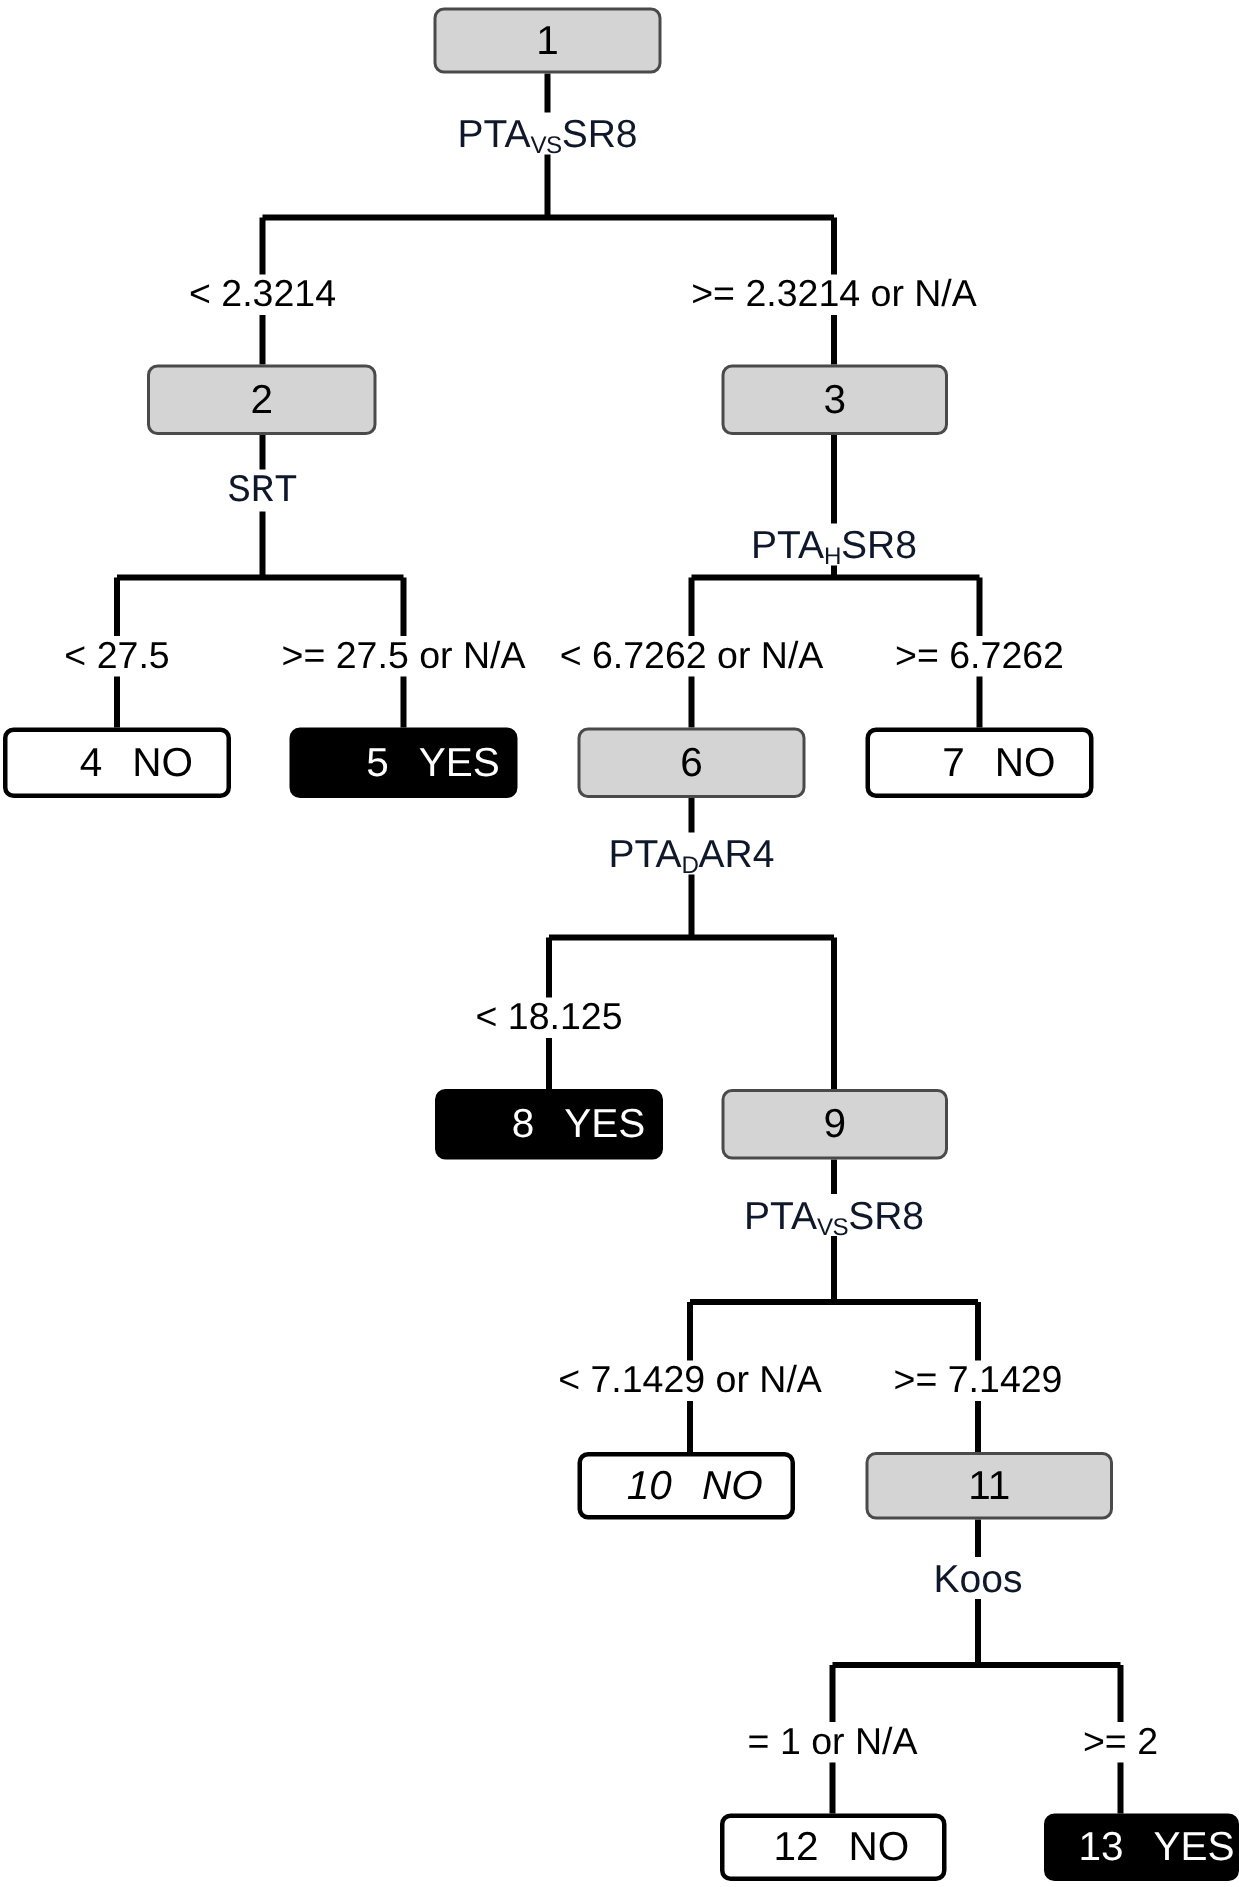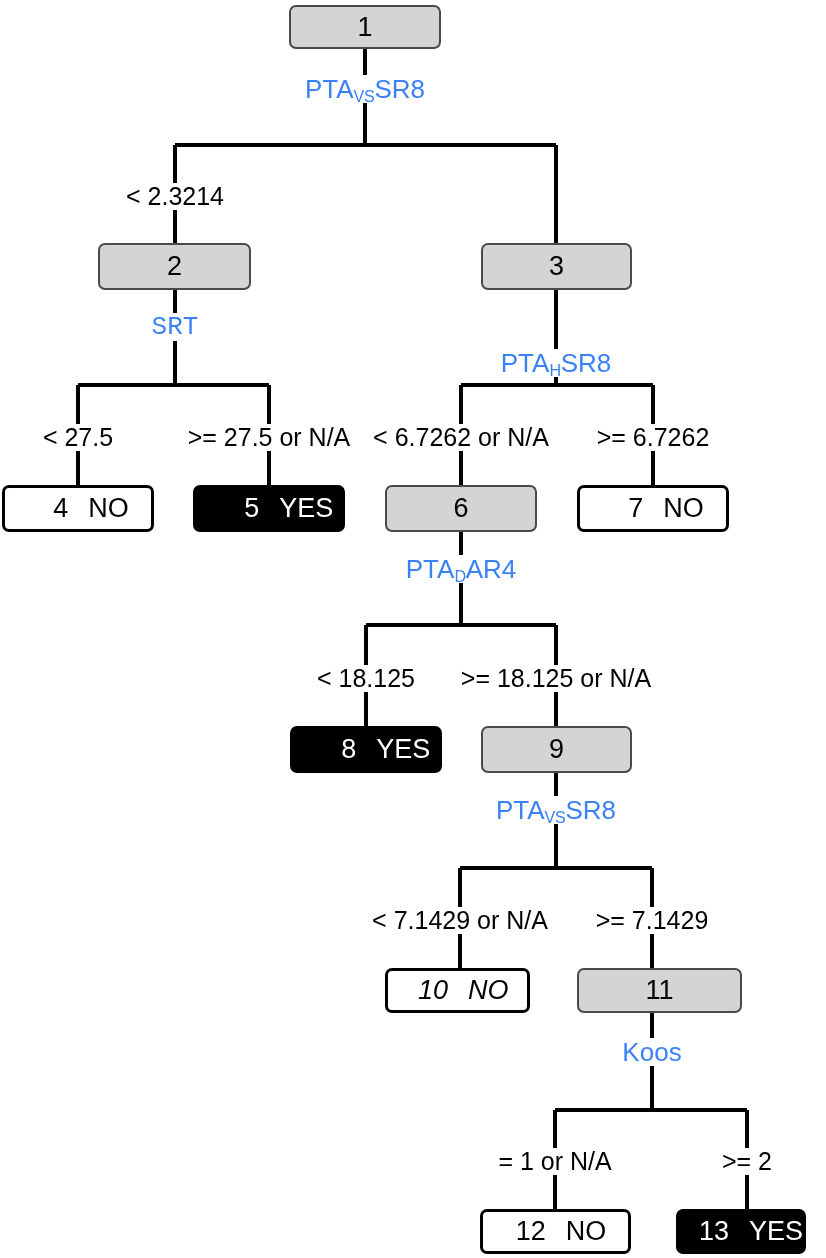"PTAVSSR8" .split-label { color: #3b82f6 -> #0f172a }
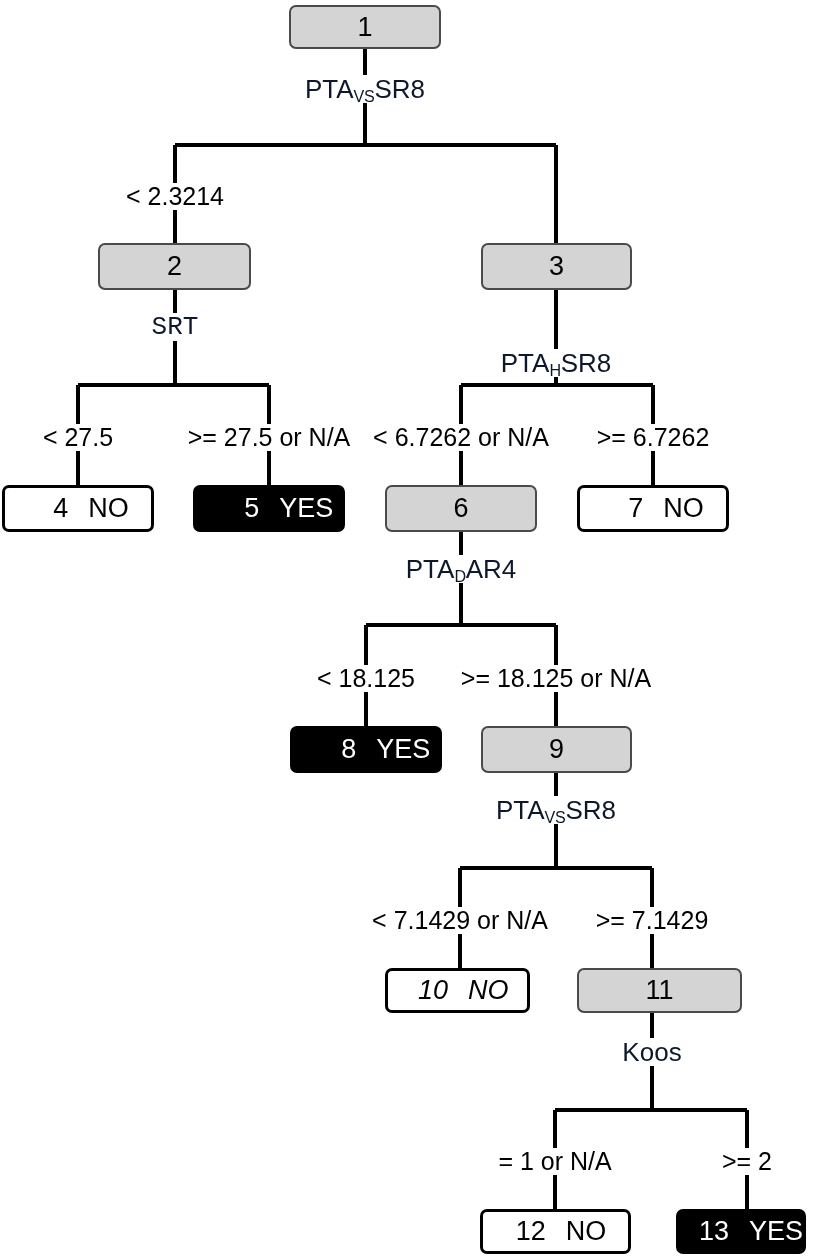">= 2.3214 or N/A" div.edge-label { html: none -> <div>&gt;= 2.3214 or N/A</div> }
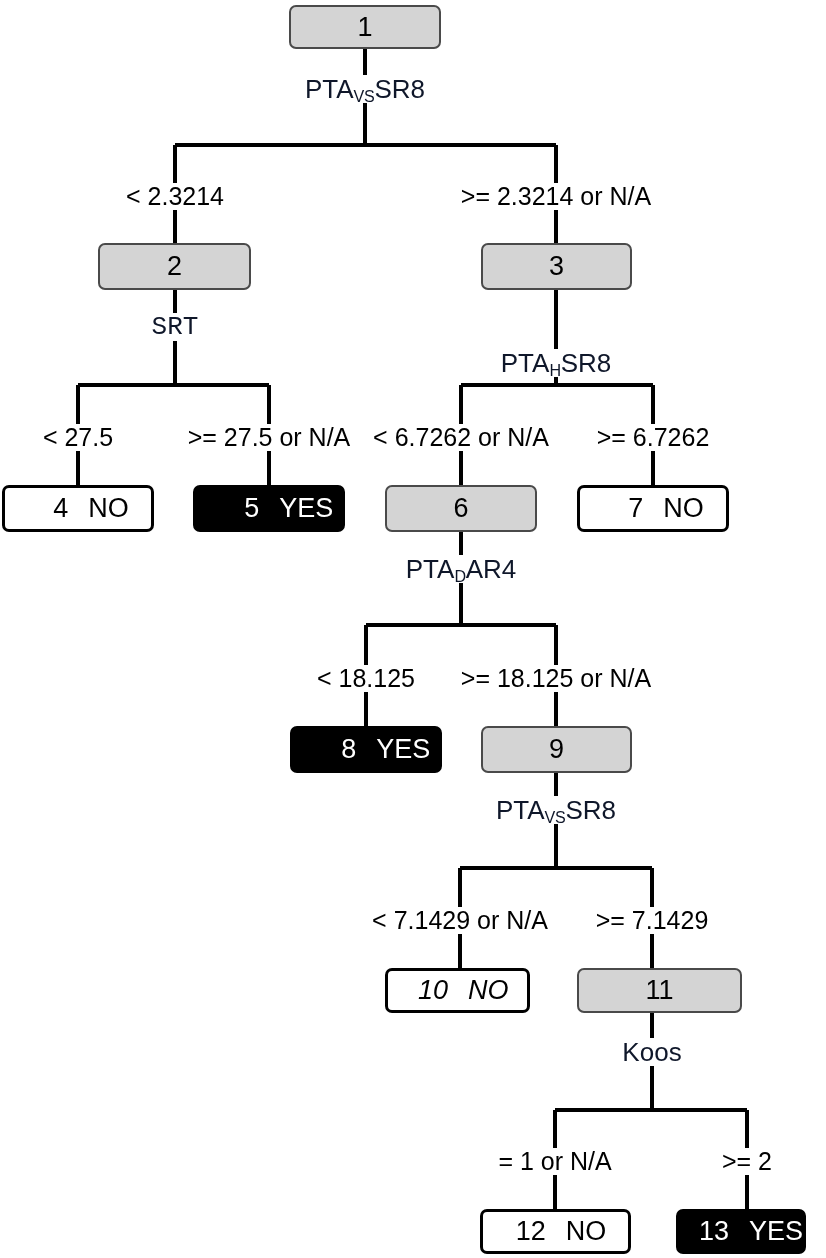">= 18.125 or N/A" div.edge-label { html: <div>&gt;= 18.125 or N/A</div> -> none }
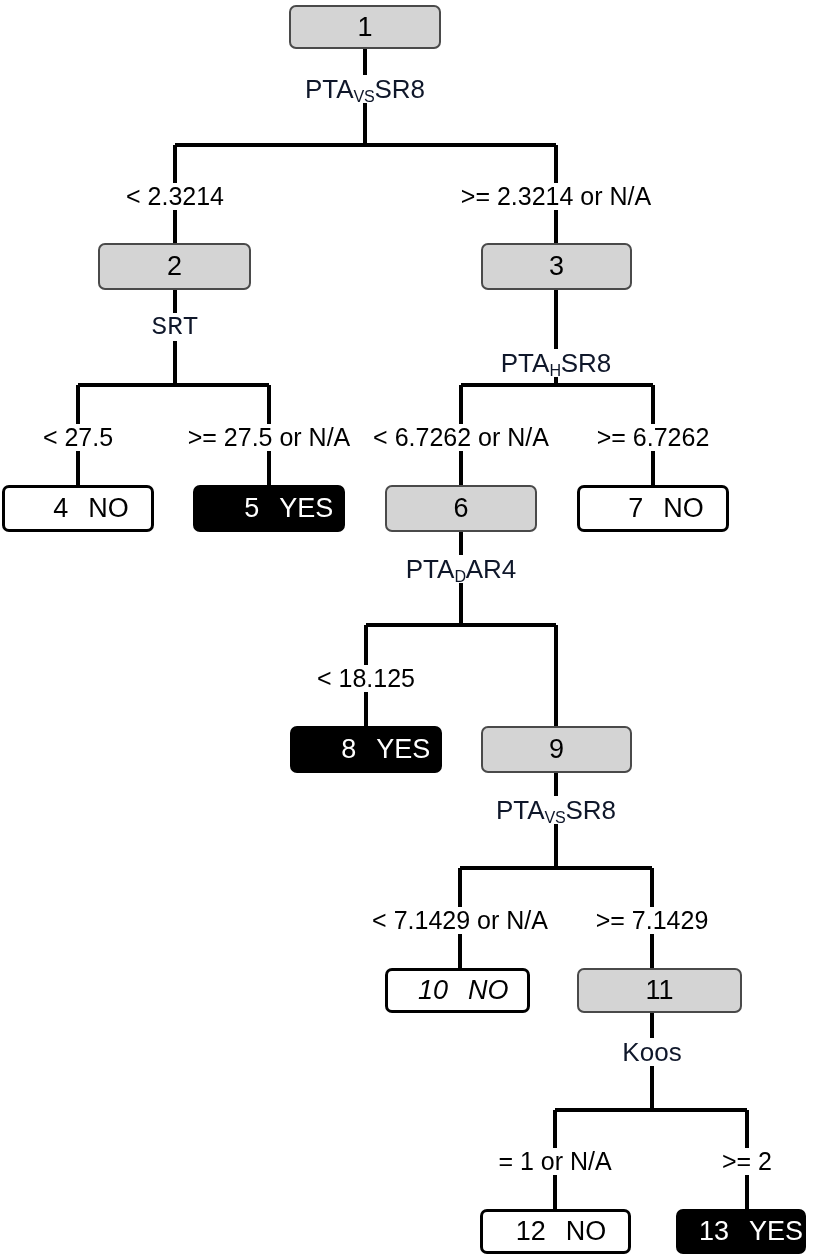"13" div.node-box { left: 676px -> 696px }
